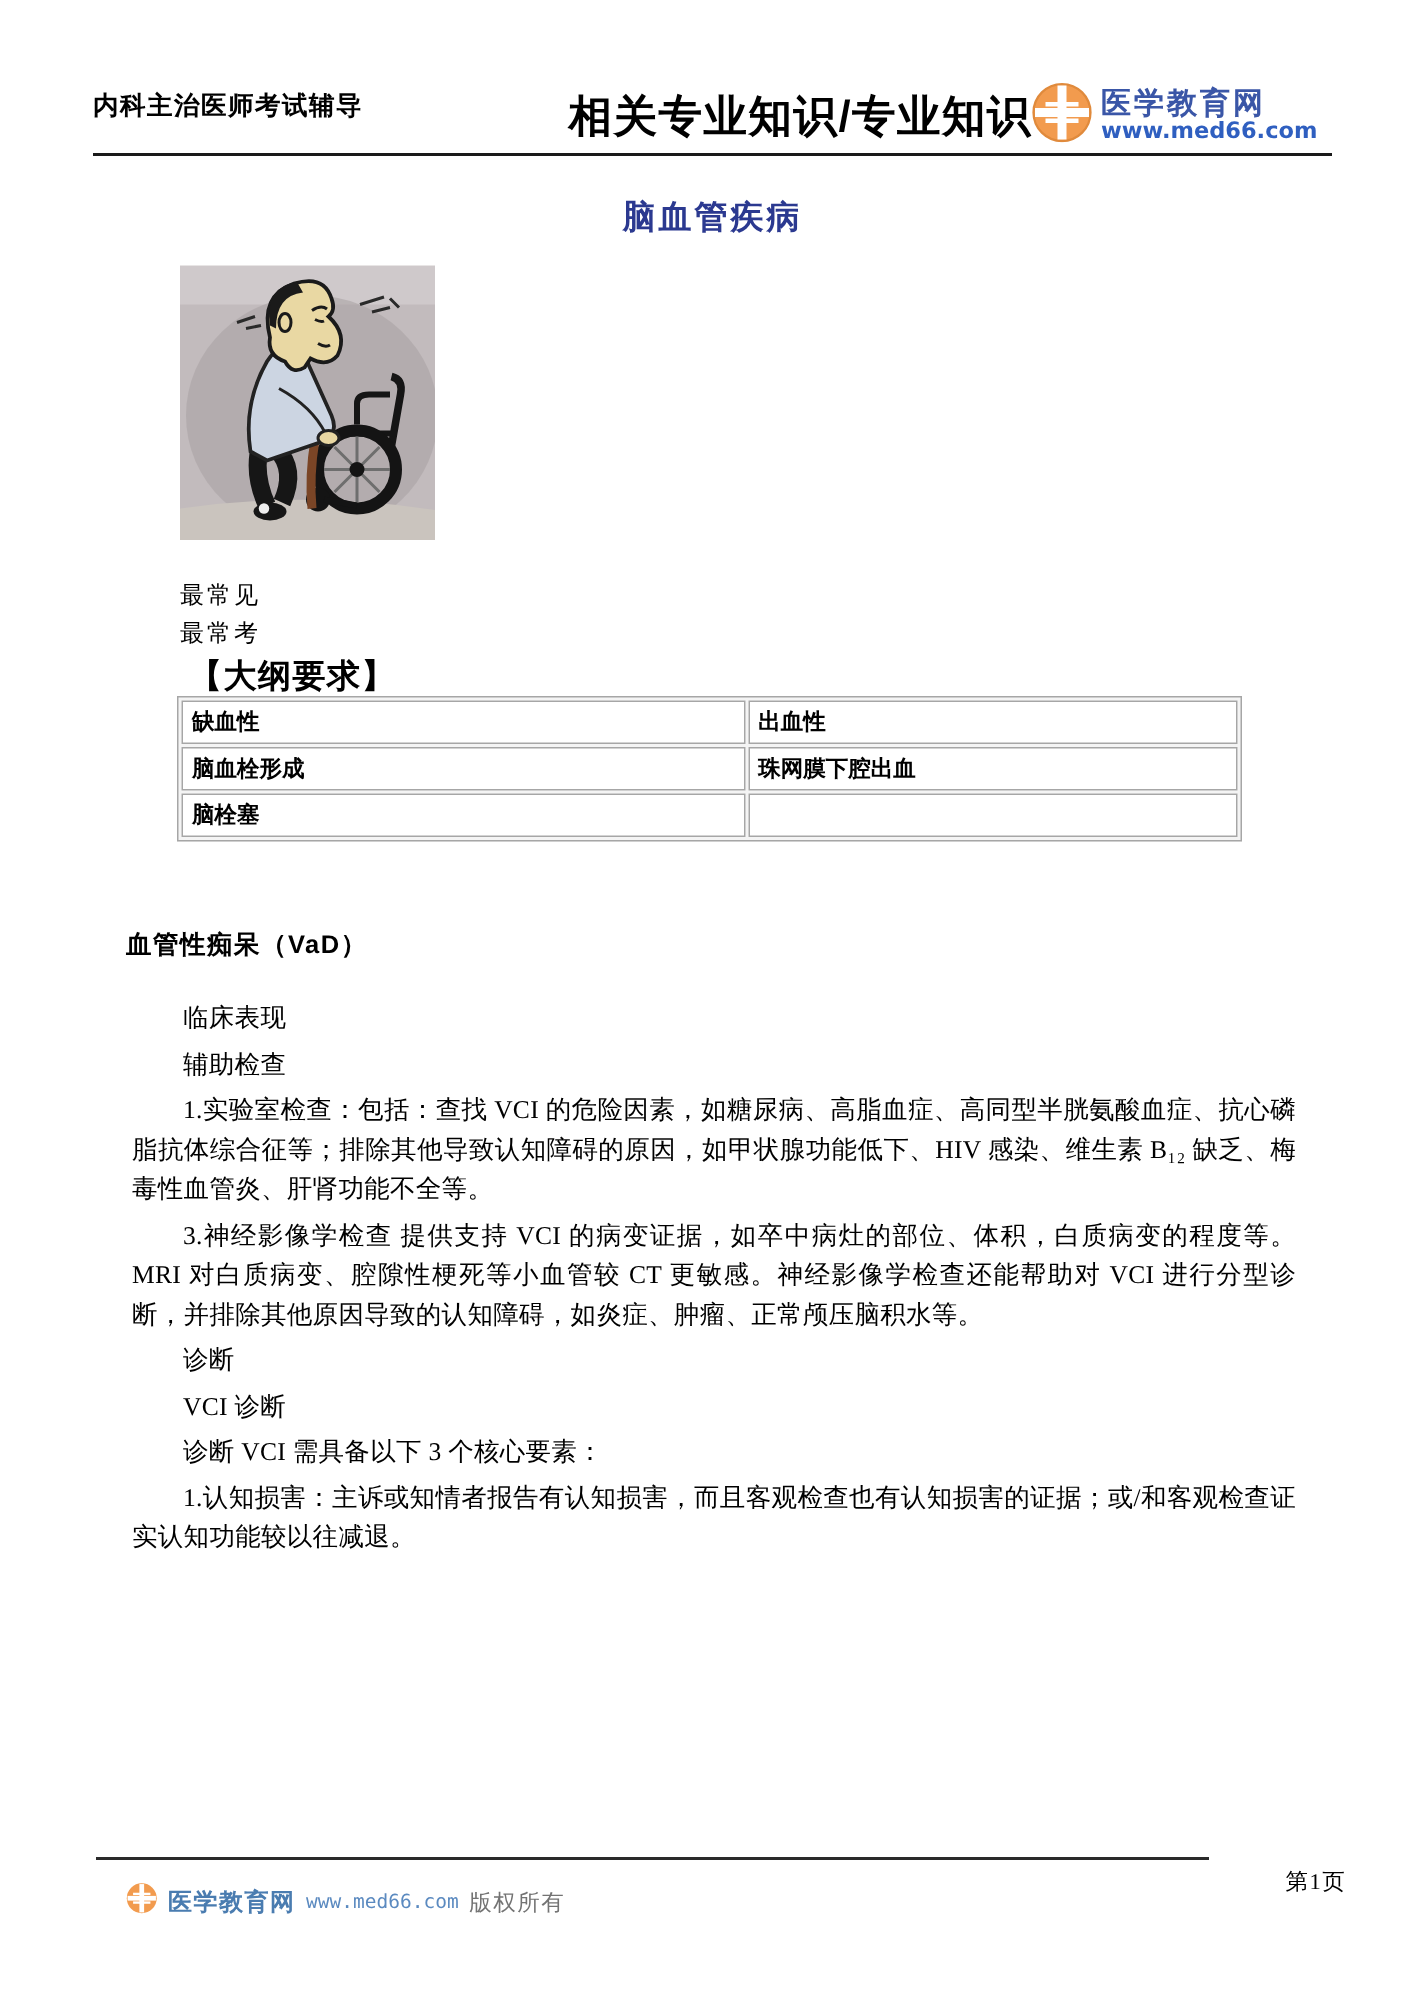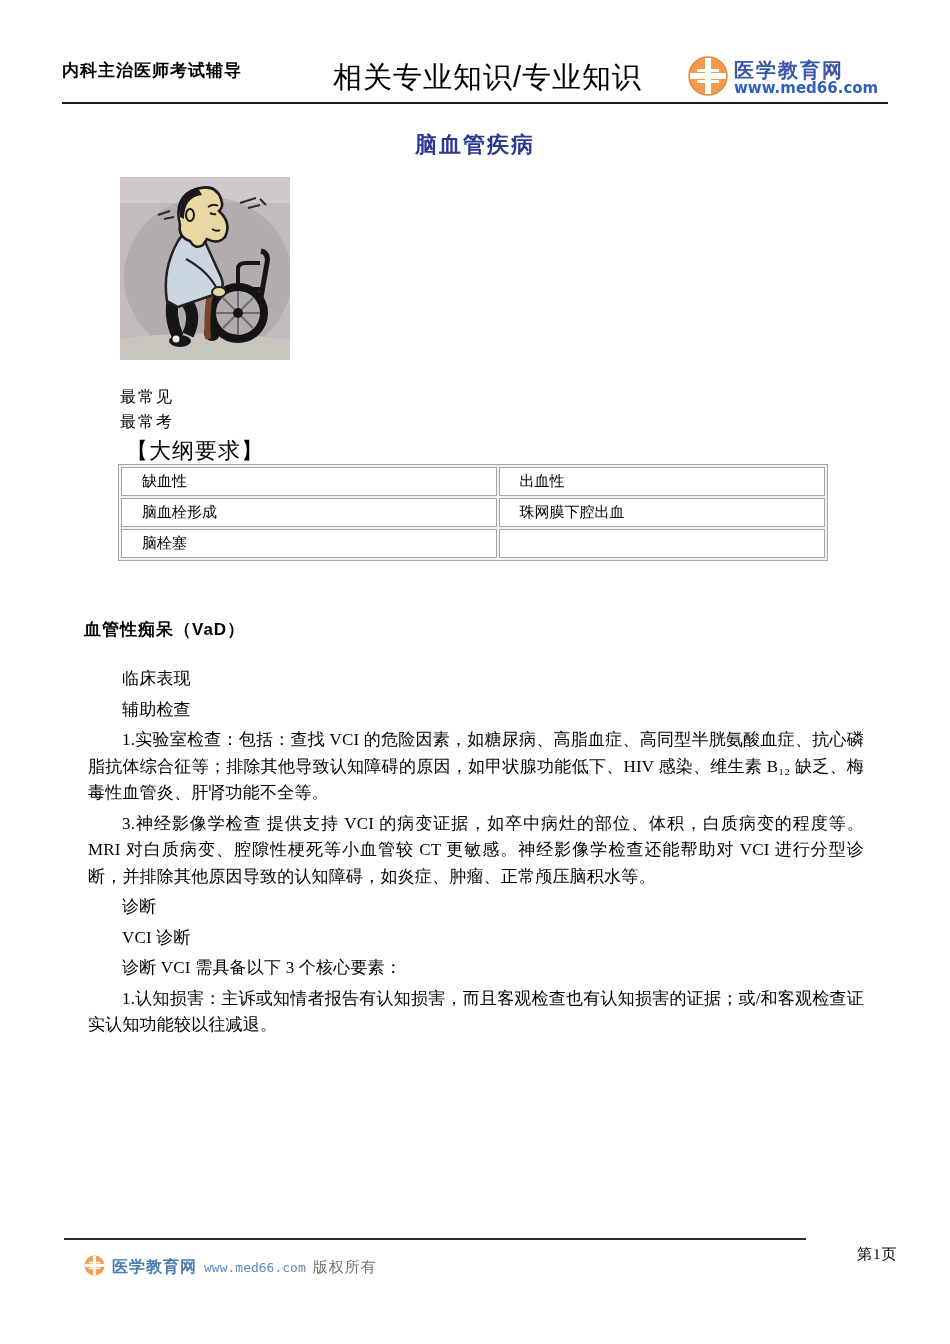"相关专业知识/专业知识" .header-center { font-weight: normal -> bold; text-align: center -> right }
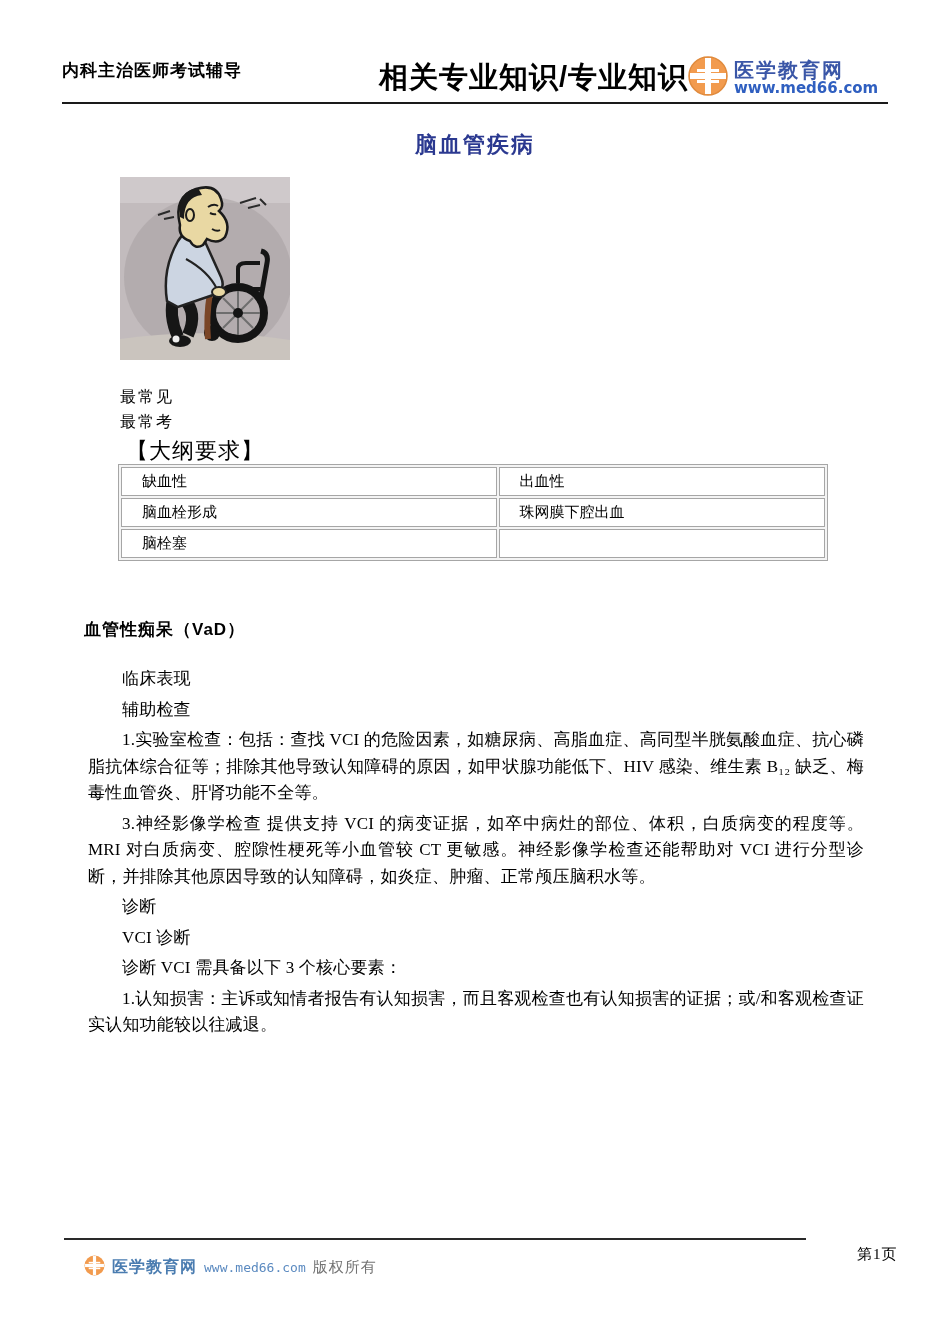"【大纲要求】" .outline-heading { font-weight: normal -> bold }
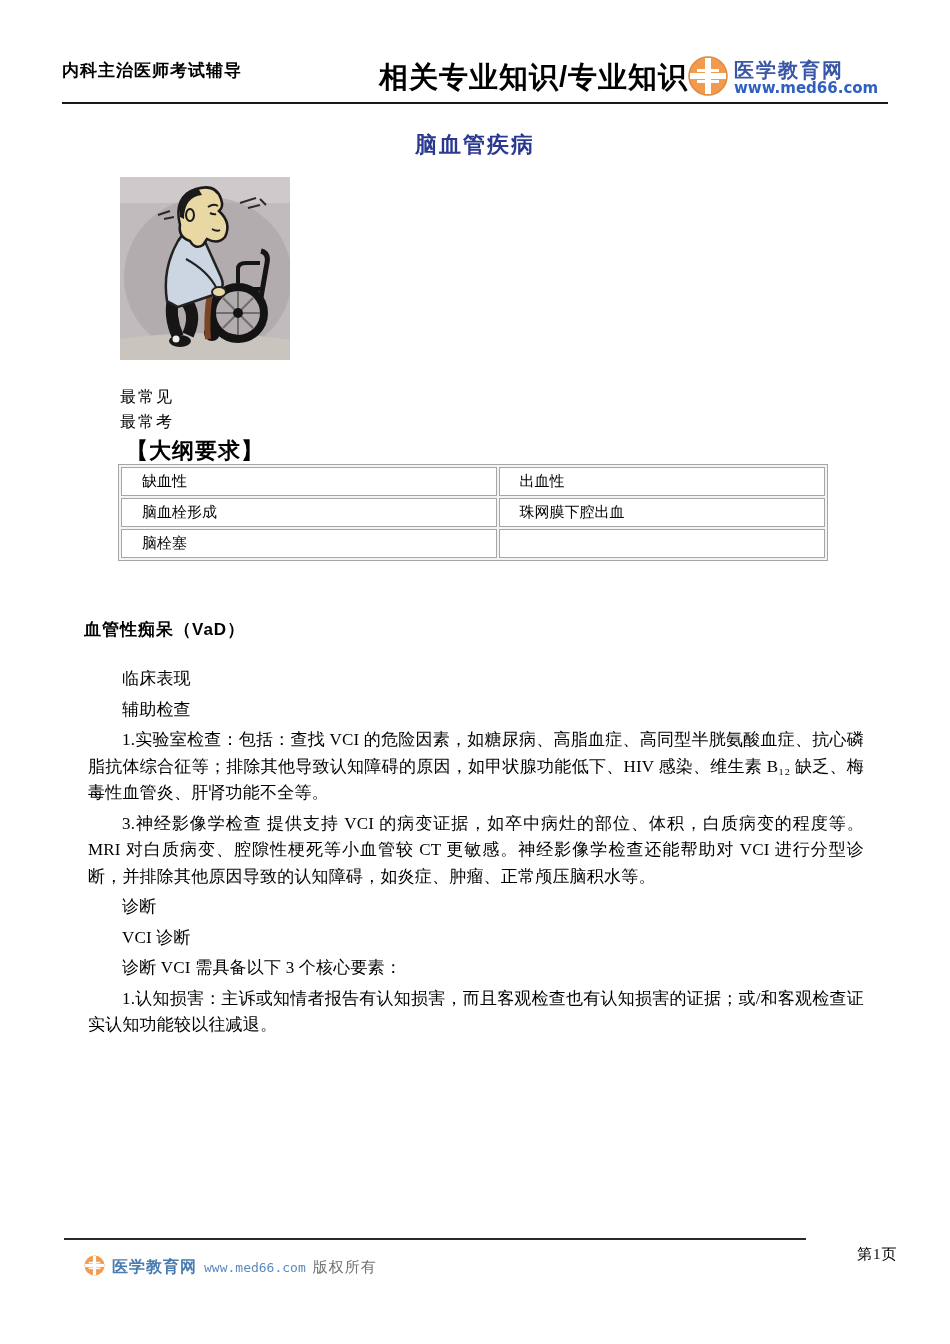"缺血性" .outline-table td { font-weight: none -> bold; padding: 0 0 0 20px -> 0 0 0 6px }
